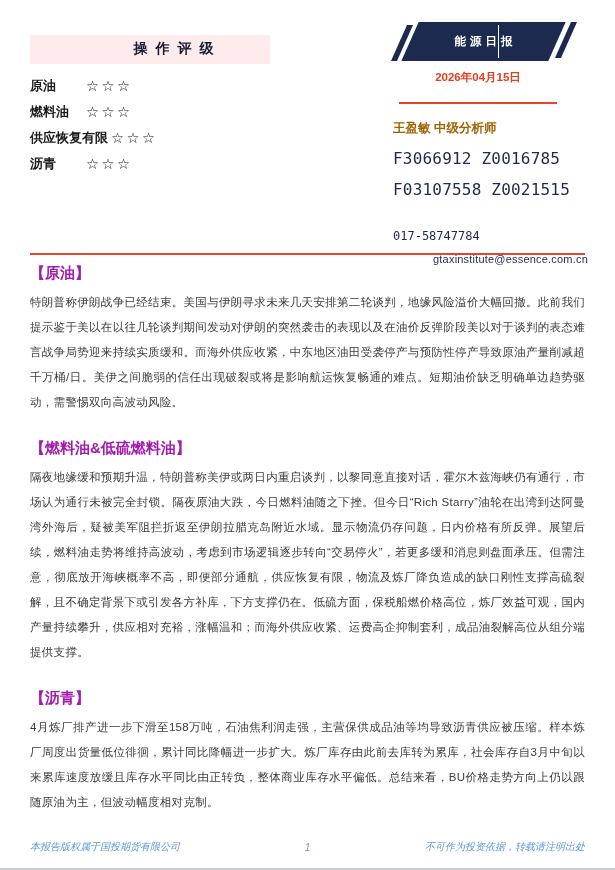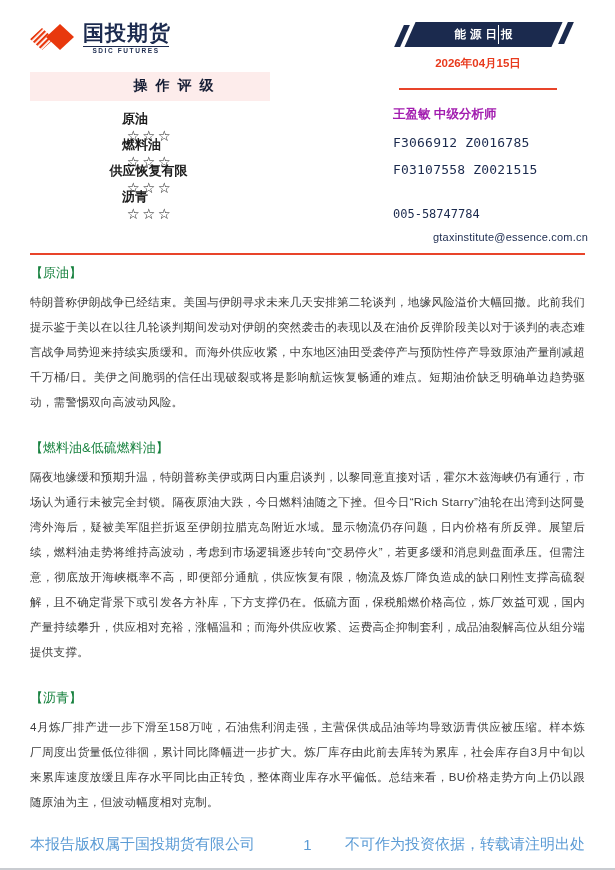"国投期货" div.logo { html: <div> <span> <svg> <defs> <pattern> <rect></rect> <rect></rect> </pattern> </defs> <polygon></polygon> <polygon></polygon> </svg> </span> <span> <span>国投期货</span> <span>SDIC FUTURES</span> </span> </div> -> none }
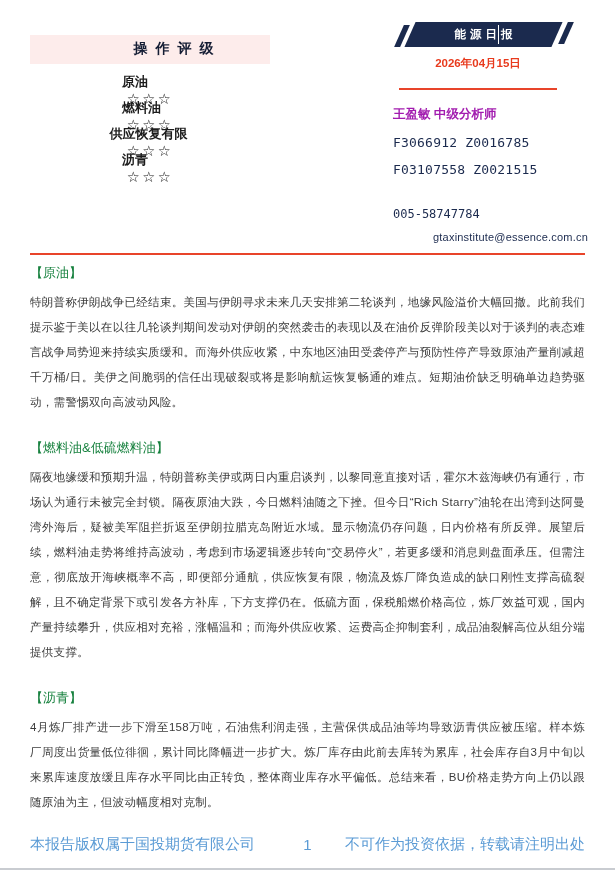"能源日报" .banner { height: 25px -> 39px }
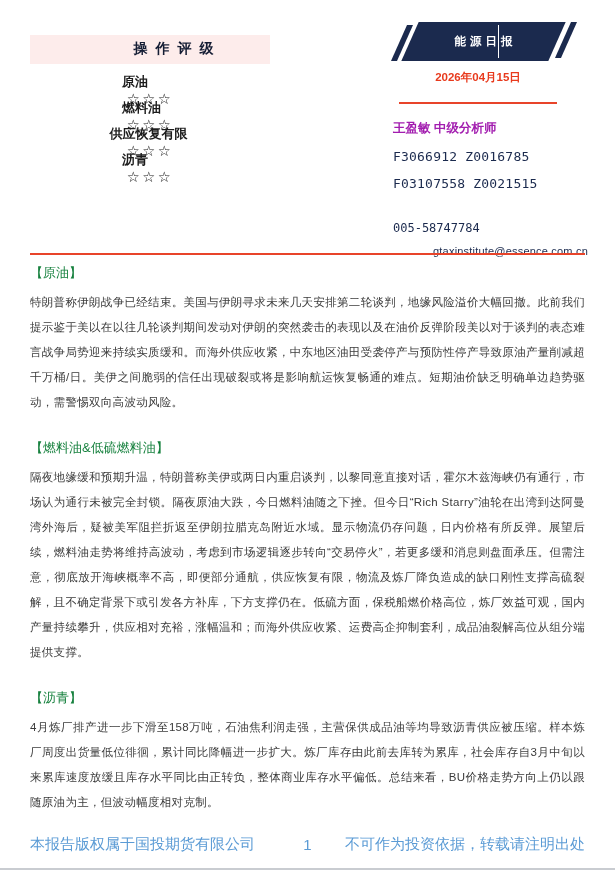"原油" .rating-row { flex-direction: column -> none }
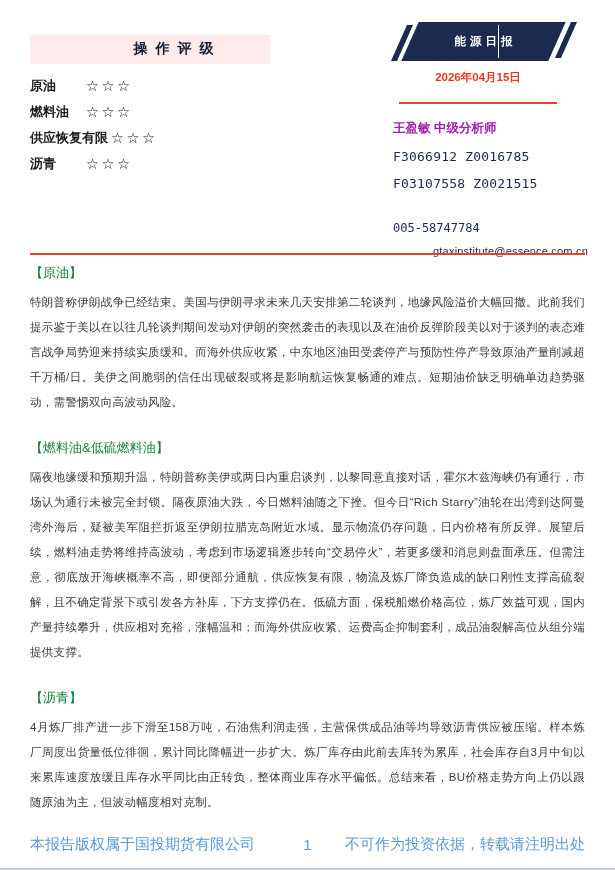"王盈敏 中级分析师" .analyst-name { color: #a21caf -> #a16207 }
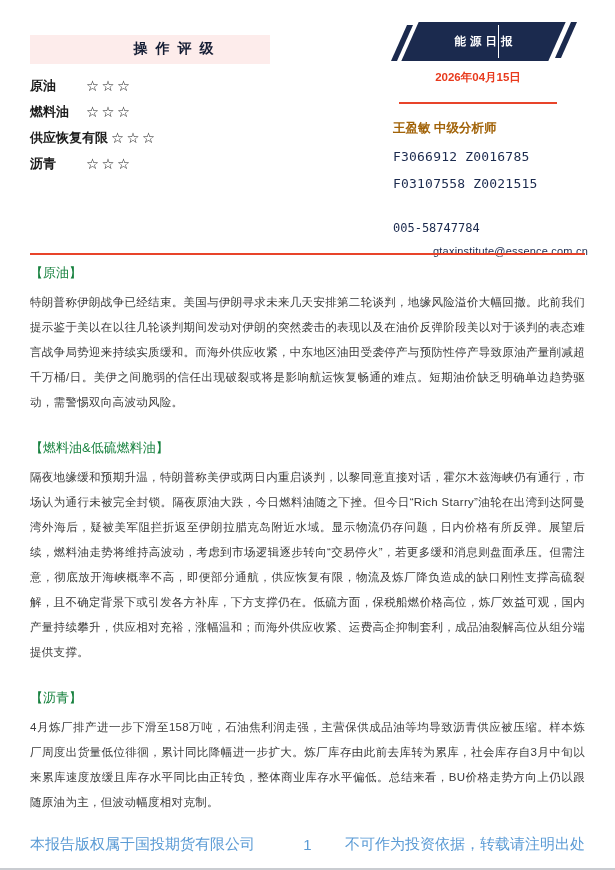"F3066912 Z0016785" .analyst-ids { font-size: 13px -> 16px }
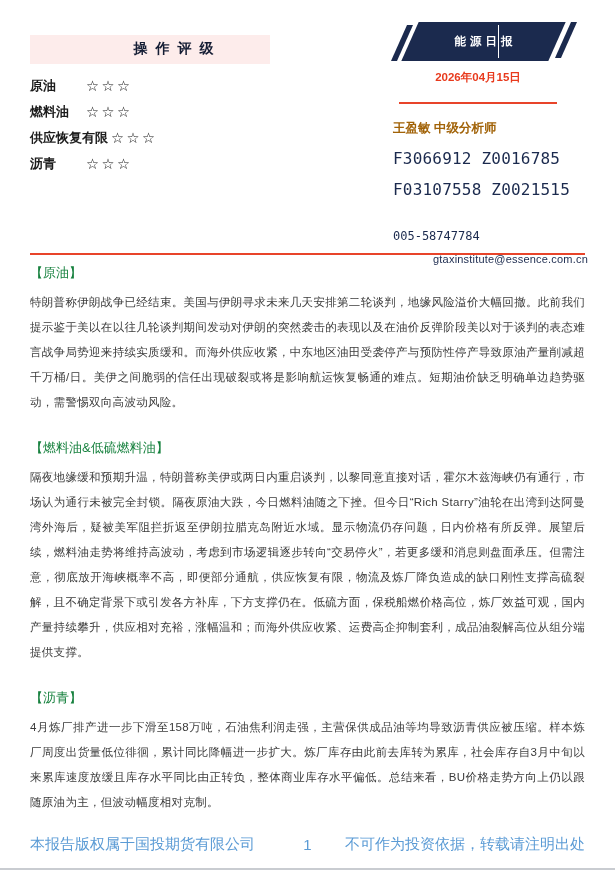"005-58747784" div.contact-phone { text: 005-58747784 -> 017-58747784 }
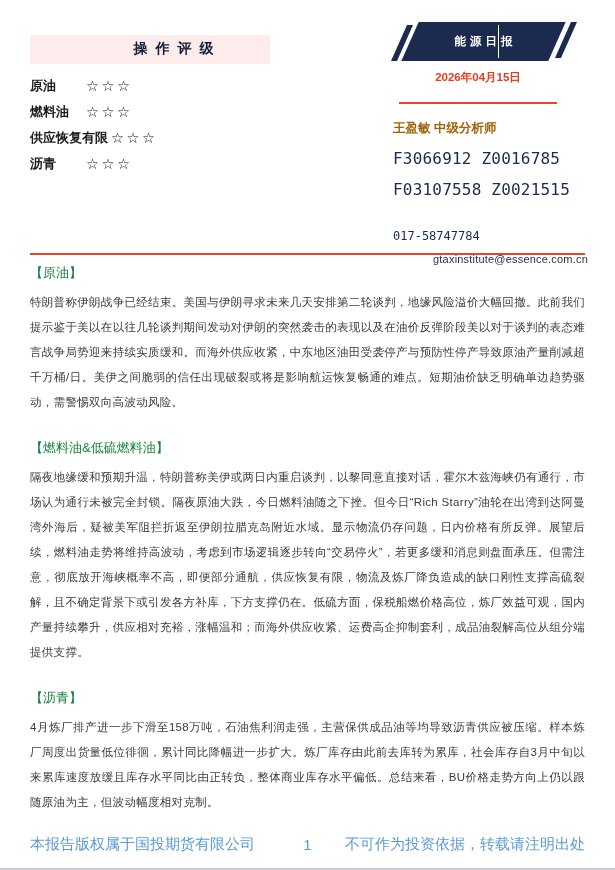"【原油】" .section-heading { color: #15803d -> #a21caf; font-size: 13px -> 15px; font-weight: normal -> bold }
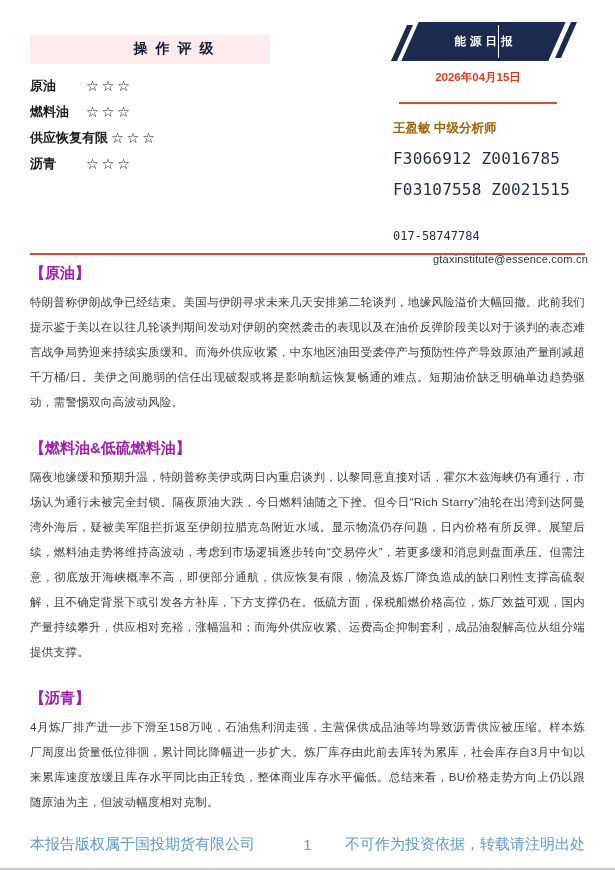"本报告版权属于国投期货有限公司" .footer { font-size: 15px -> 10px; font-style: none -> italic }
